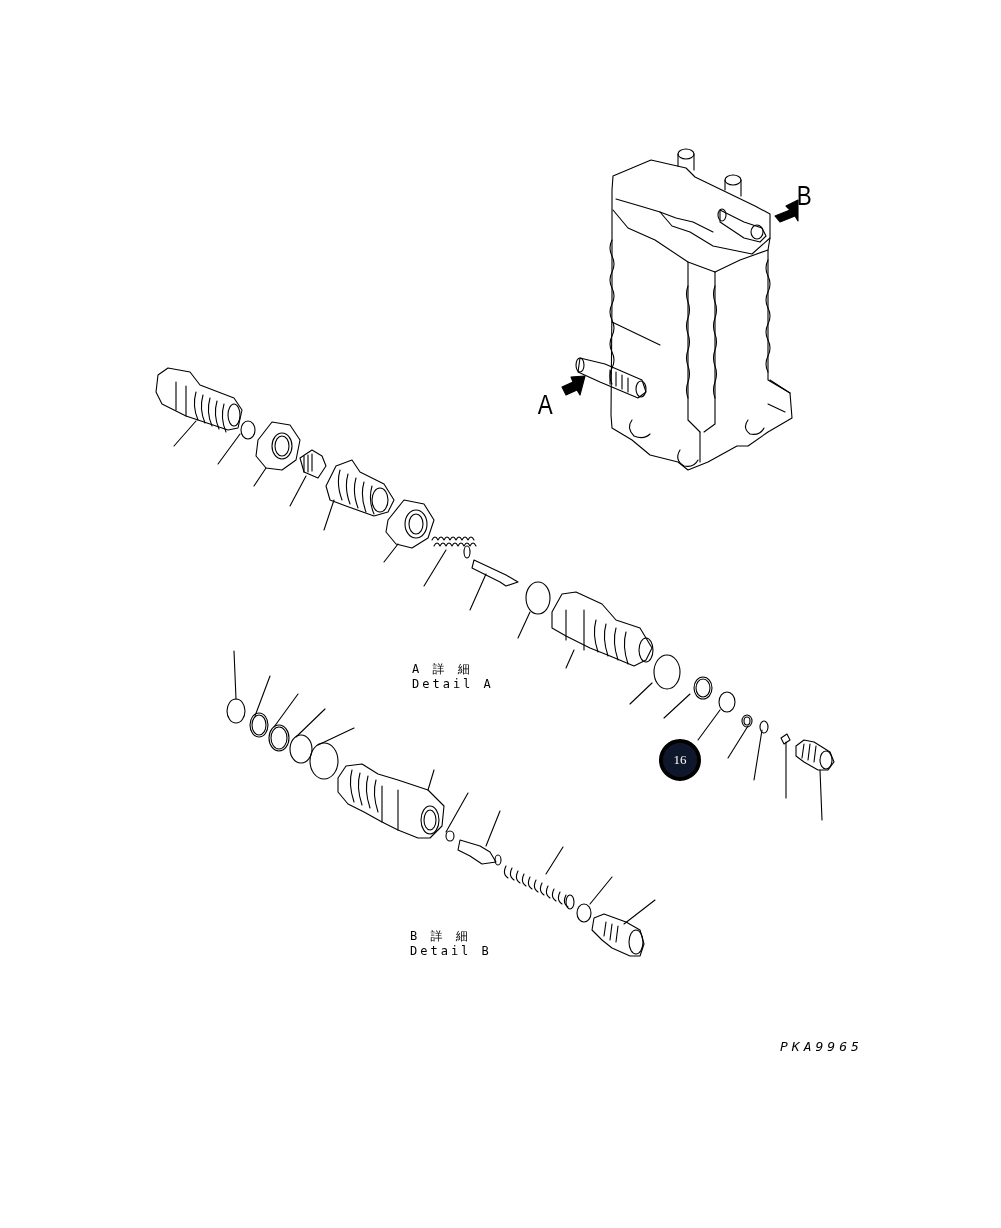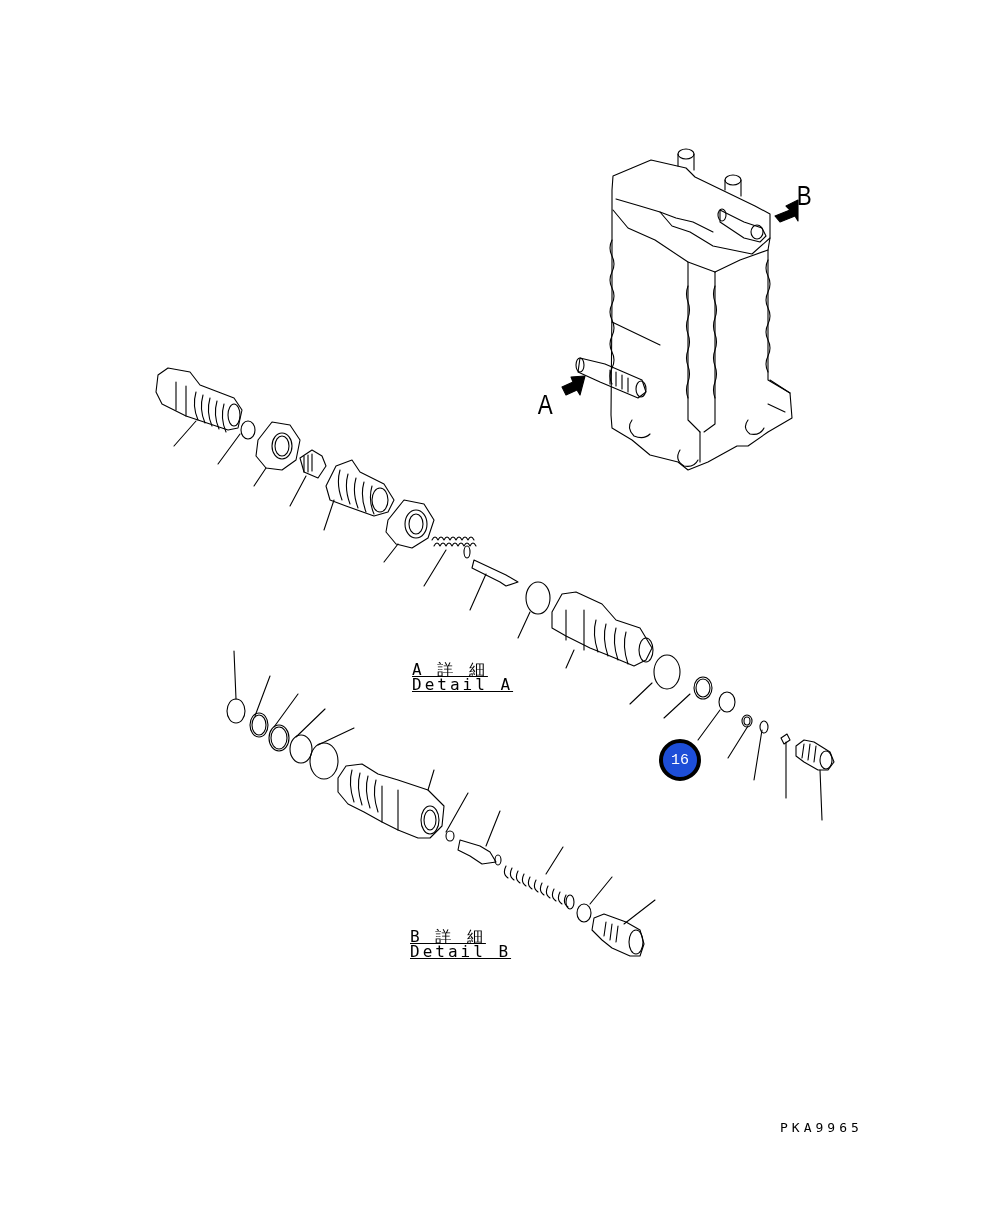"A 詳 細" .detail { font-size: 16px -> 12px; text-decoration: underline -> none }
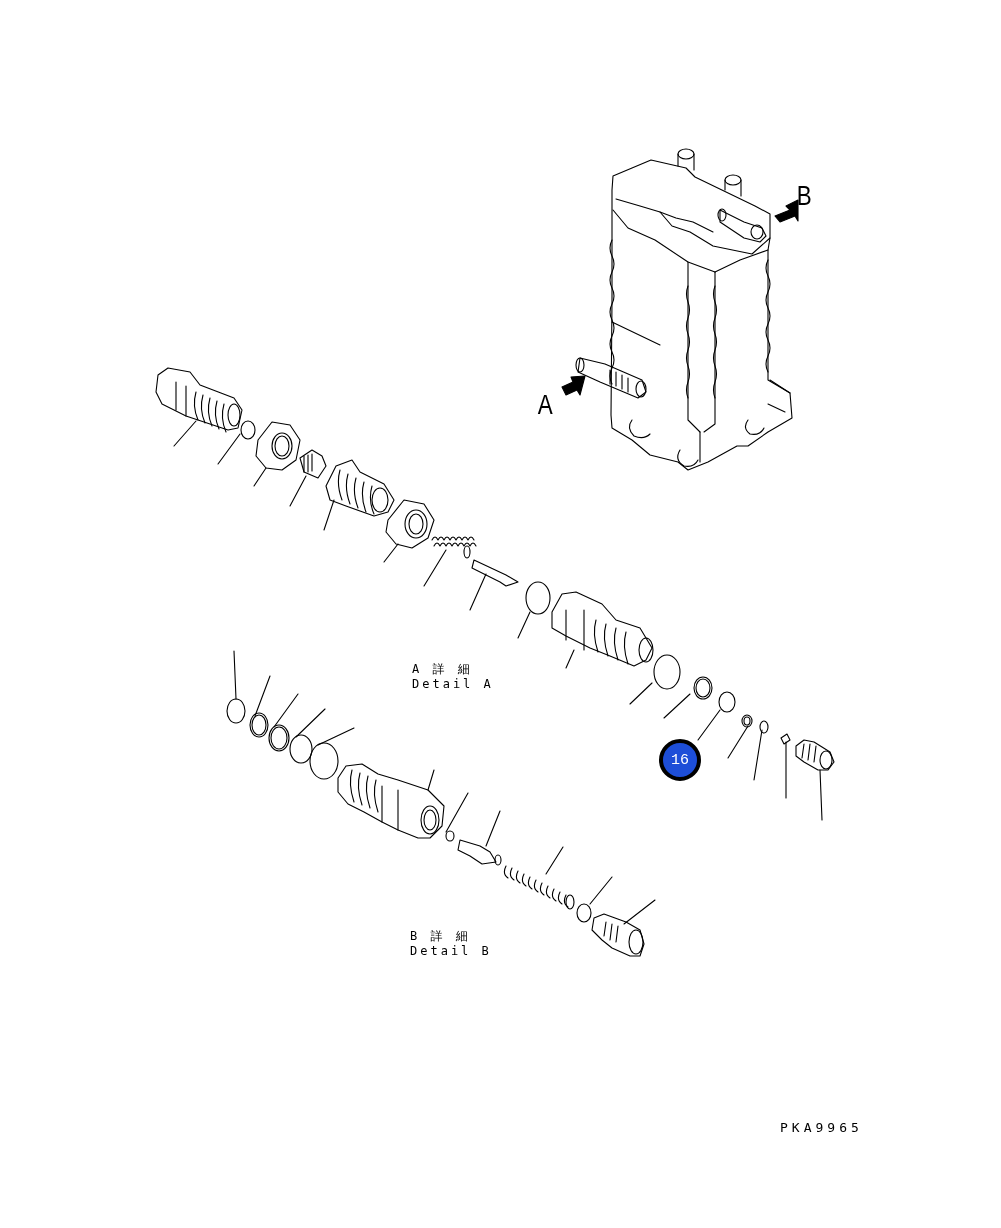"16" .callout { background: #1d4ed8 -> #0f172a; font-family: Liberation Mono, monospace -> Liberation Serif, serif; font-size: 15px -> 13px }
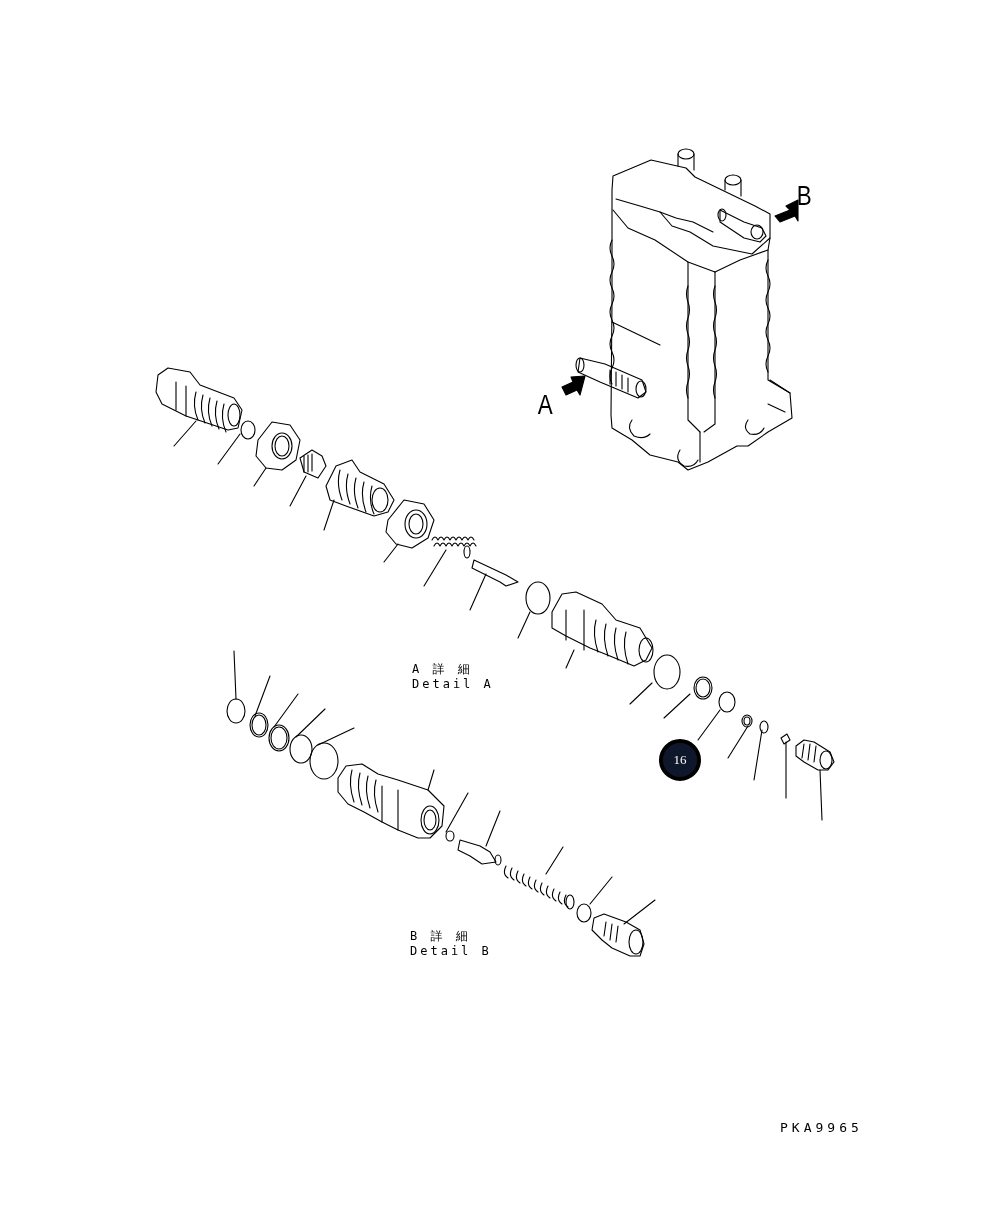"PKA9965" div.drawno { font-style: none -> italic; top: 1120px -> 1039px }
